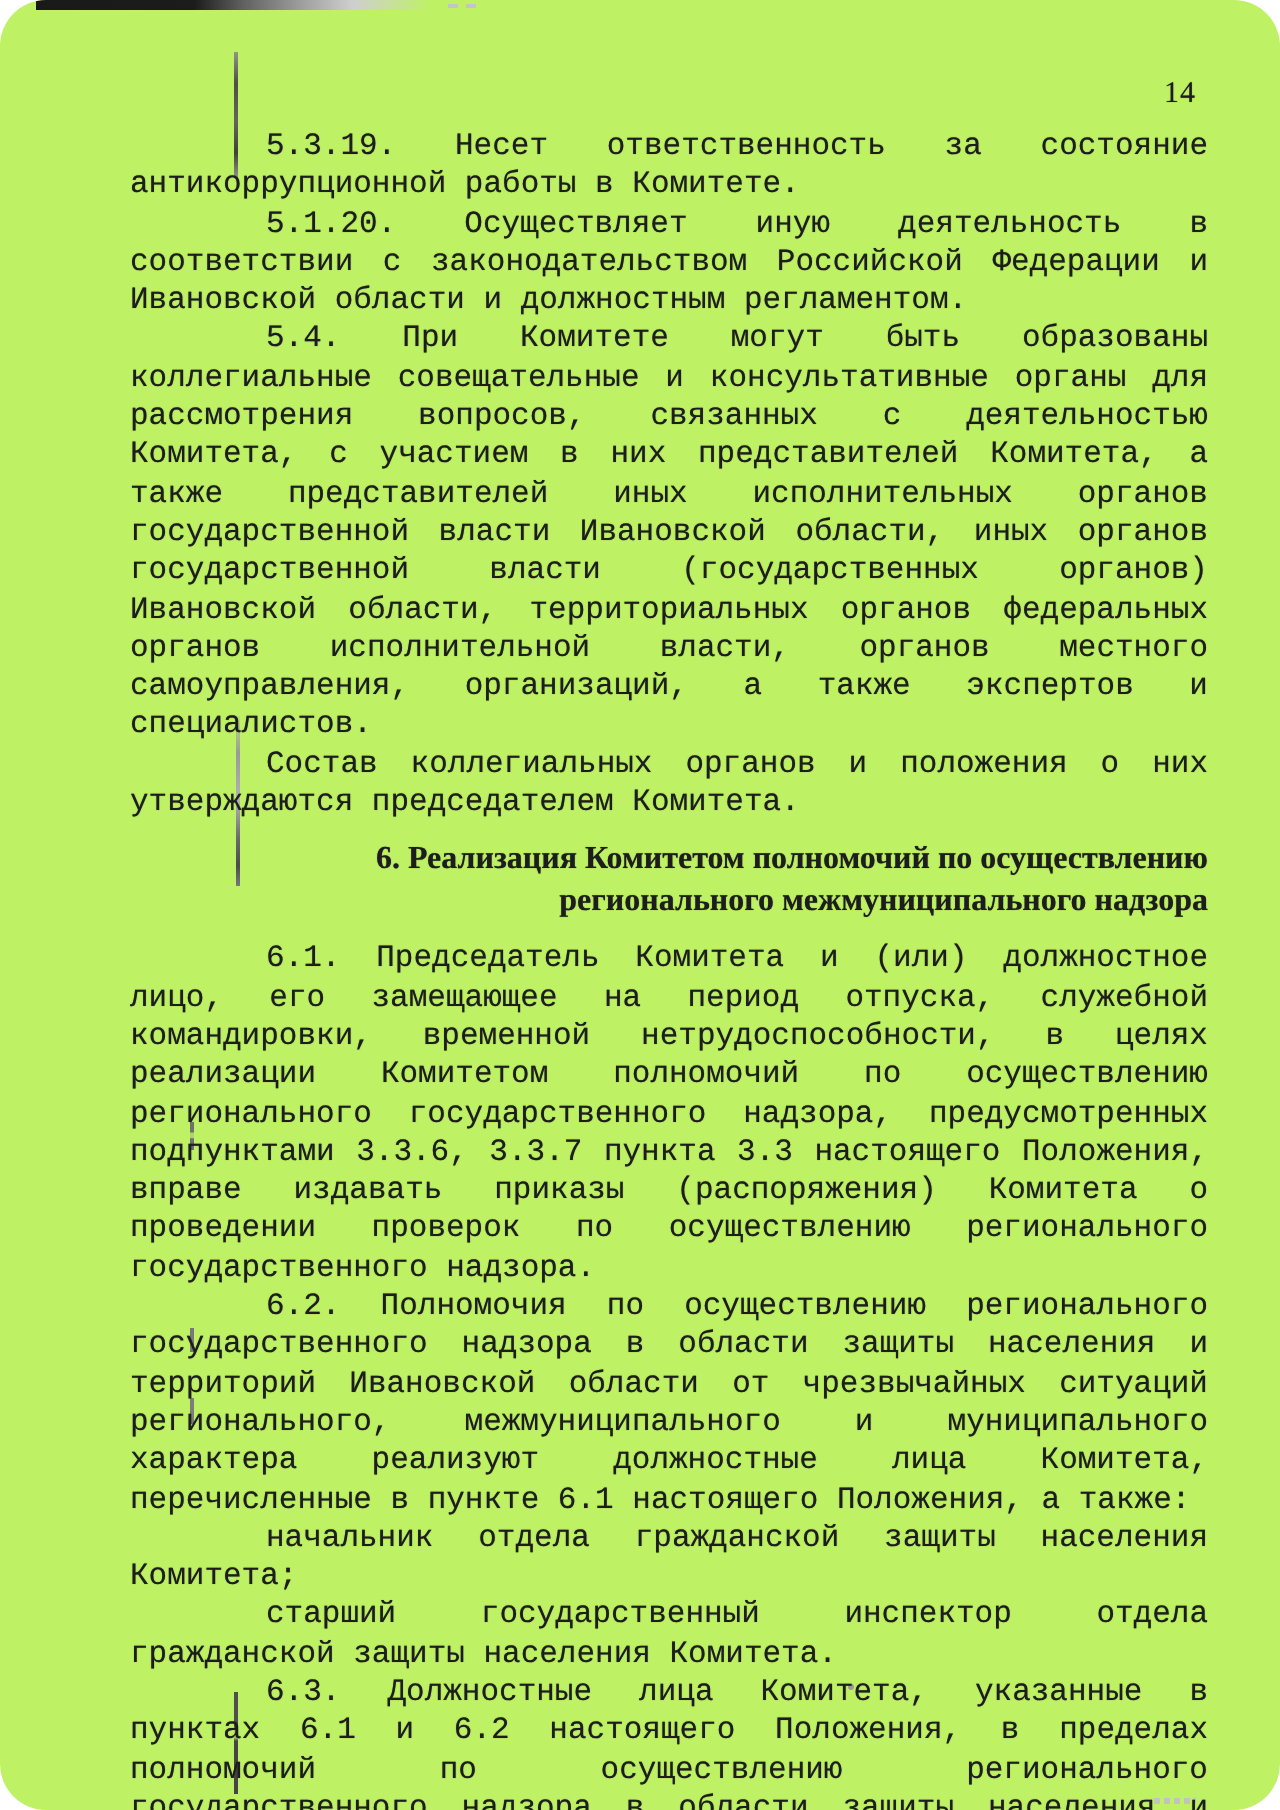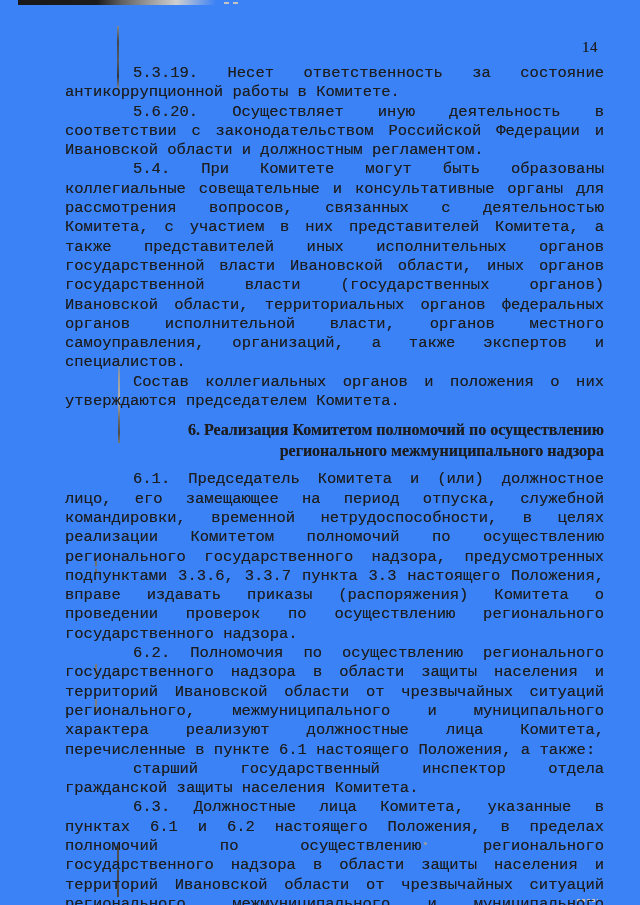"14" .page { background: #3b82f6 -> #bef264; border-radius: none -> 23px }
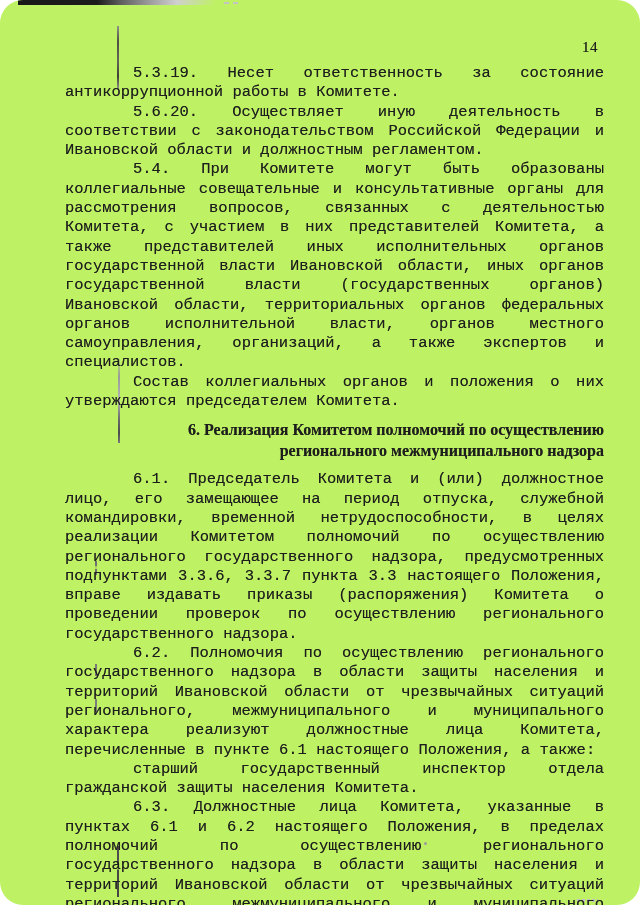"5.6.20. Осуществляет иную деятельность в" p.para { text: 5.6.20 -> 5.1.20 }
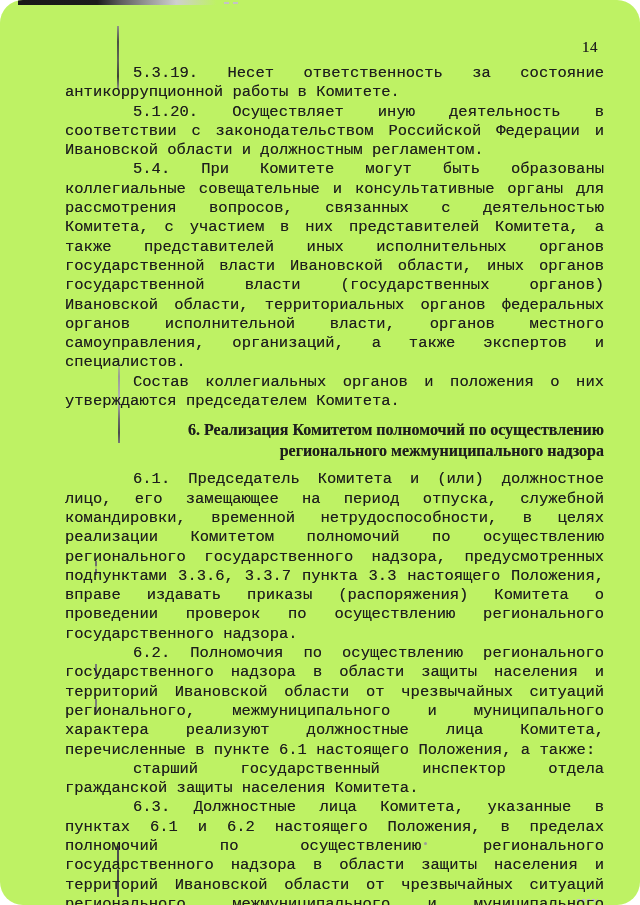"начальник отдела гражданской защиты" p.para { html: none -> <p>начальник отдела гражданской защиты населения Комитета;</p> }
